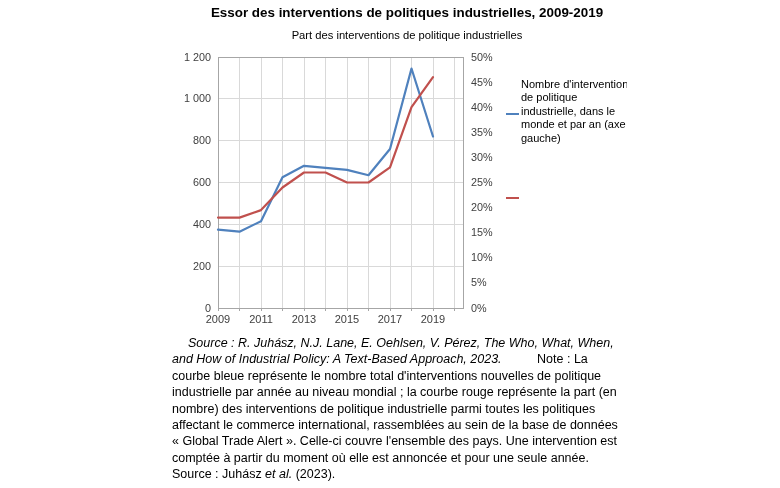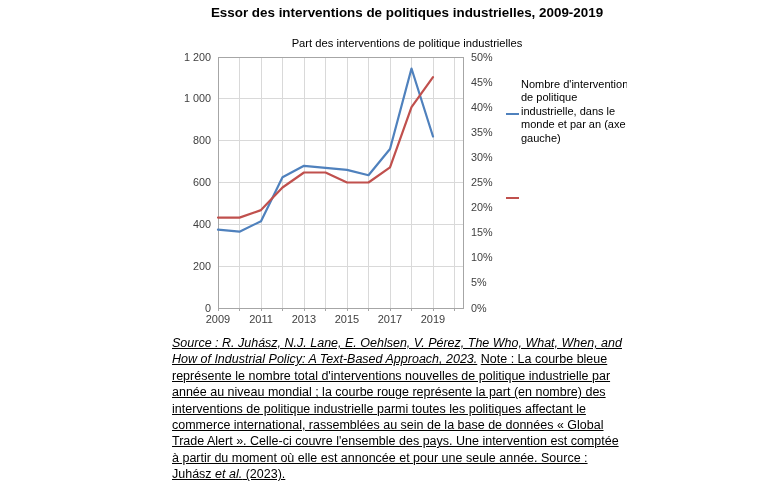"Part des interventions de politique" .chart-subtitle { margin-top: 16px -> 8px }
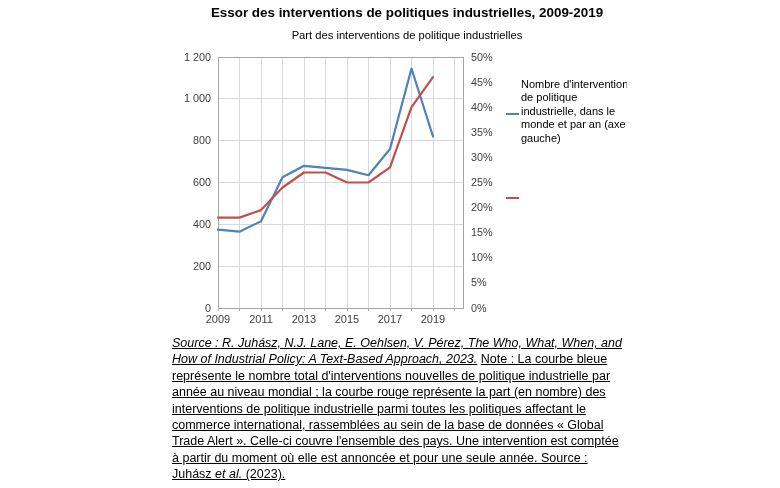"Source : R. Juhász, N.J." .footnote p { margin: 0 -> 16px; text-decoration: underline -> none }
